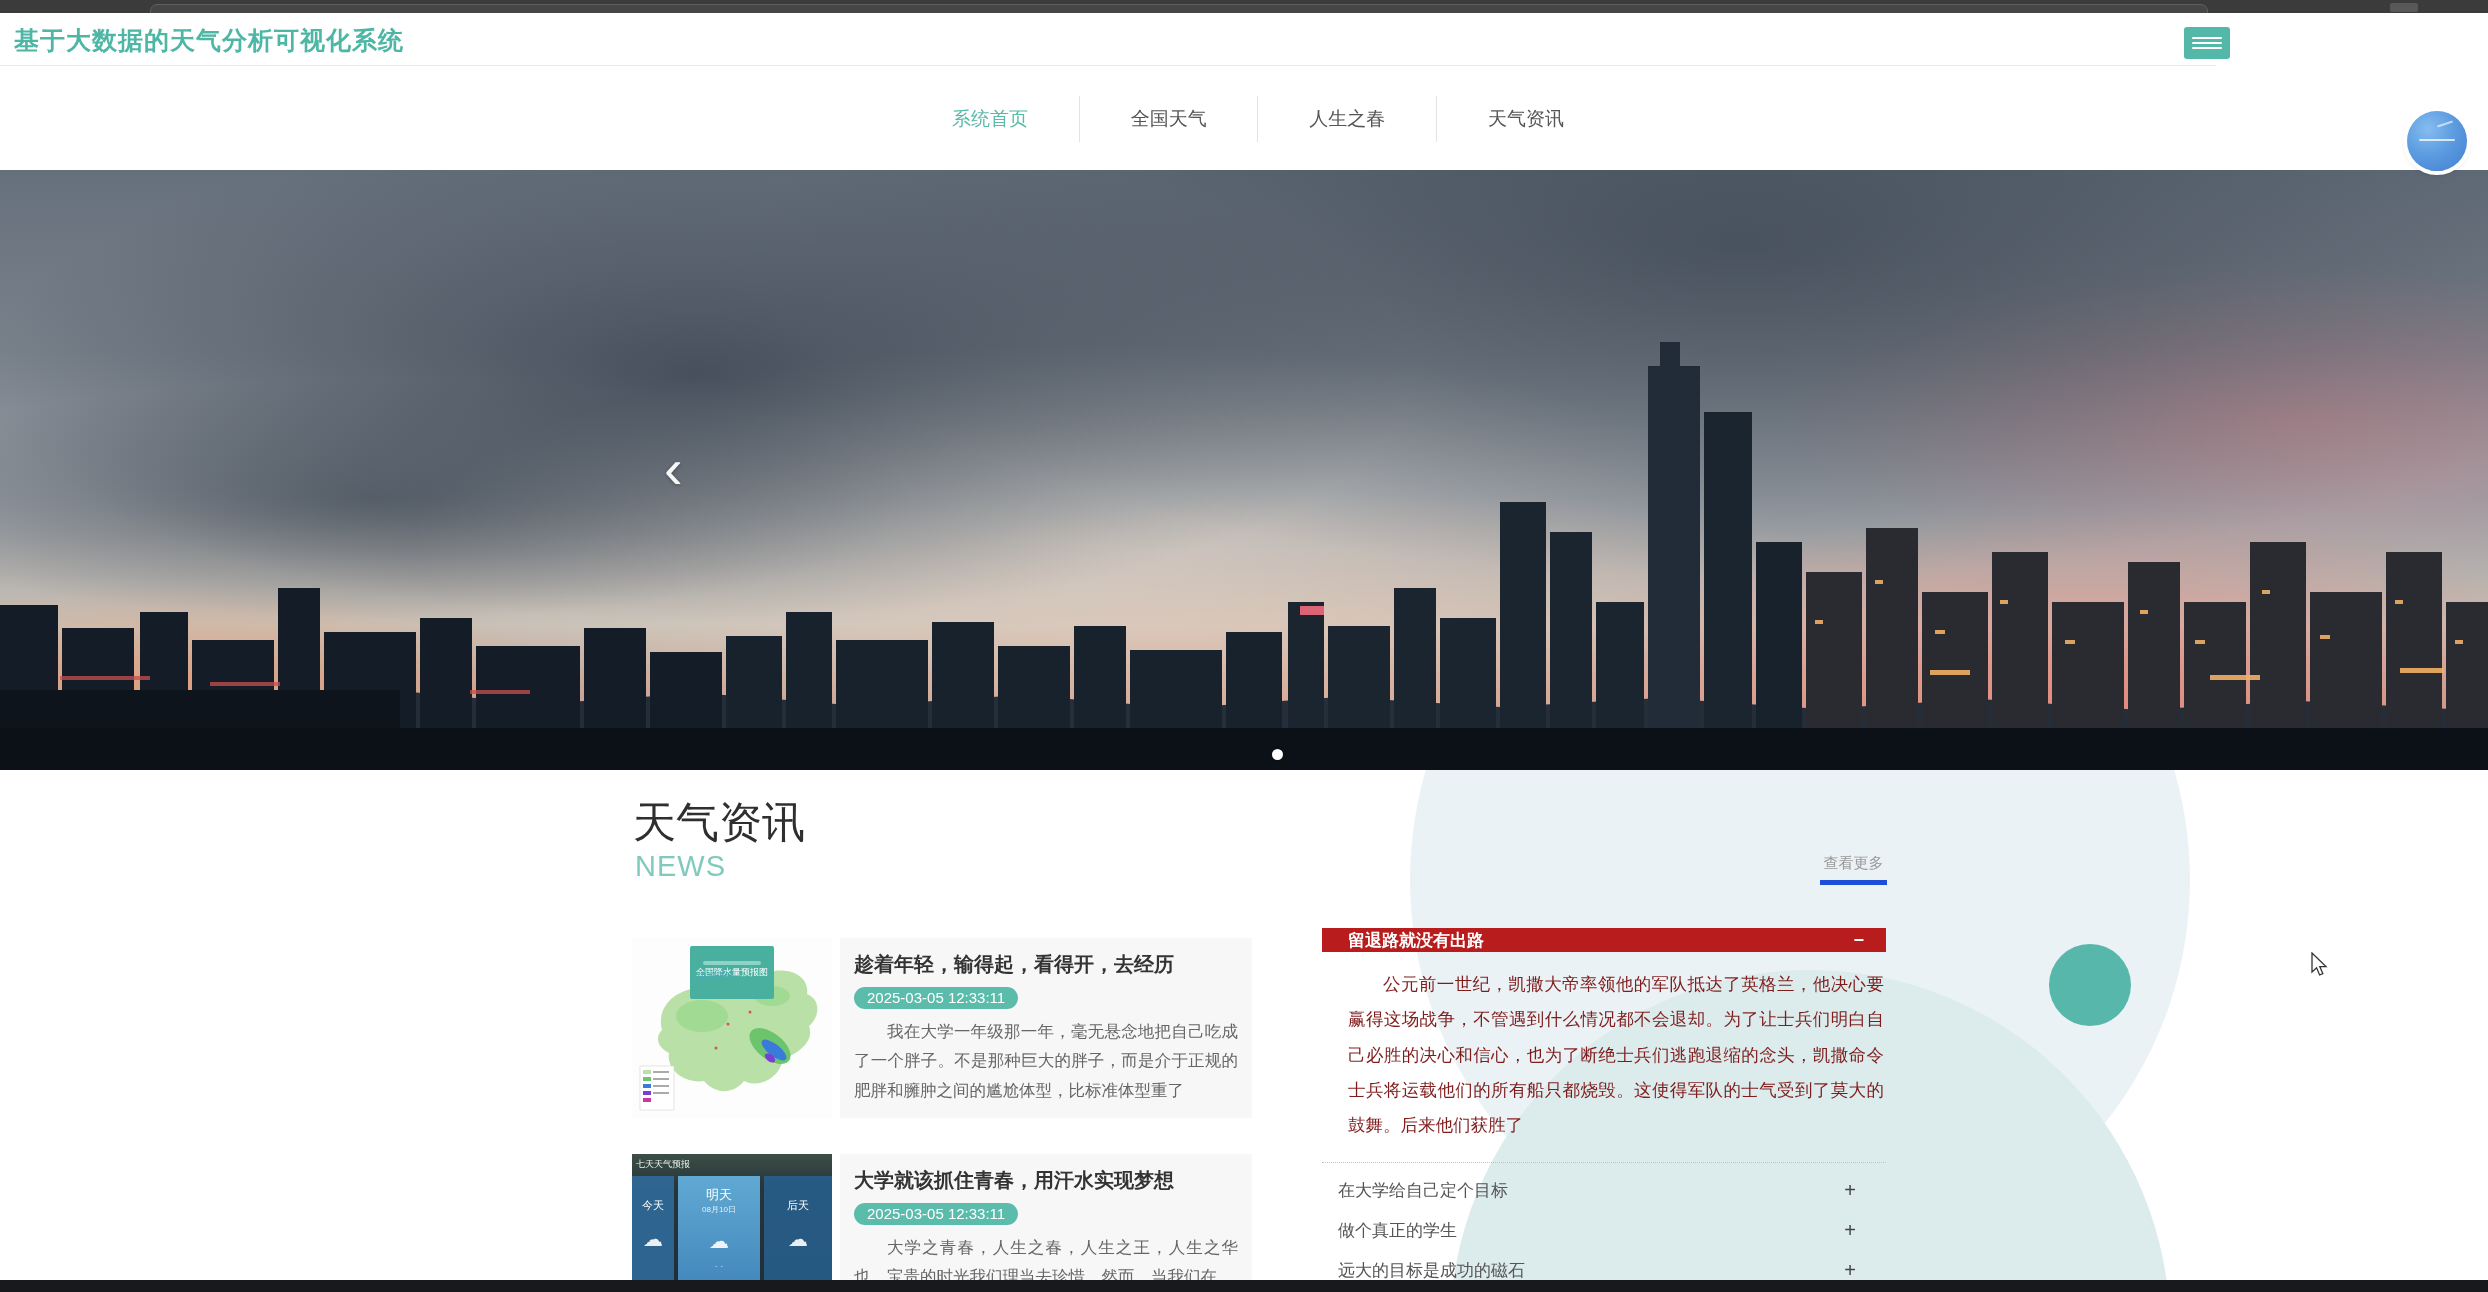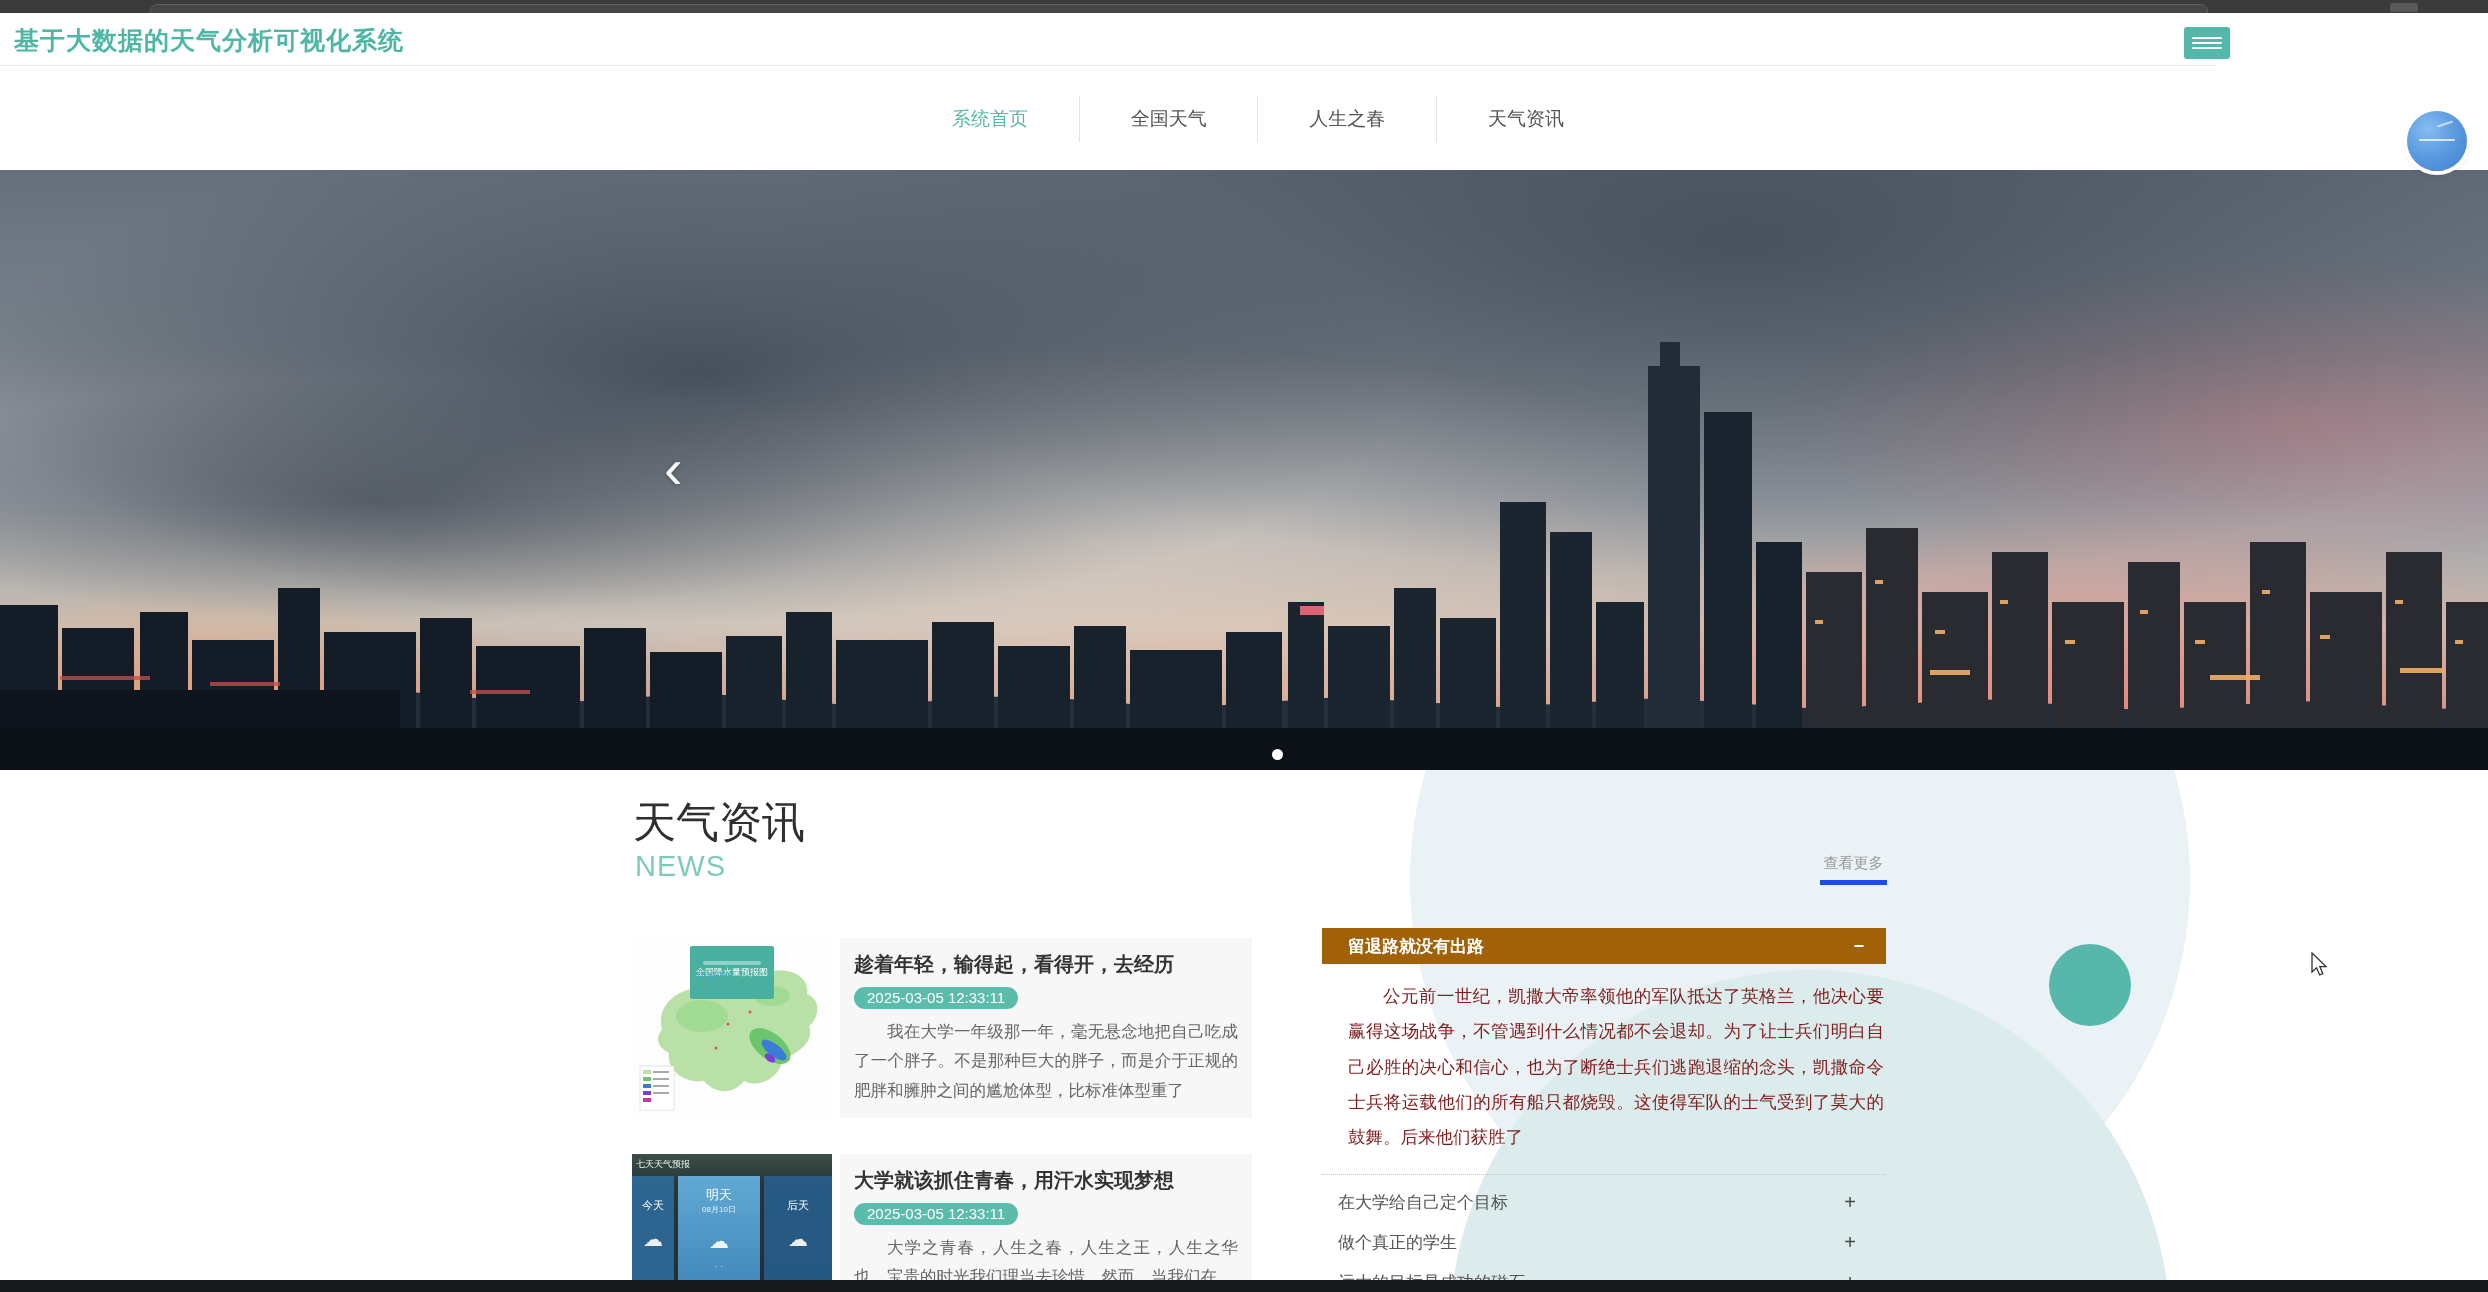"留退路就没有出路" .acc-header { background: #a16207 -> #b91c1c; height: 36px -> 24px }
